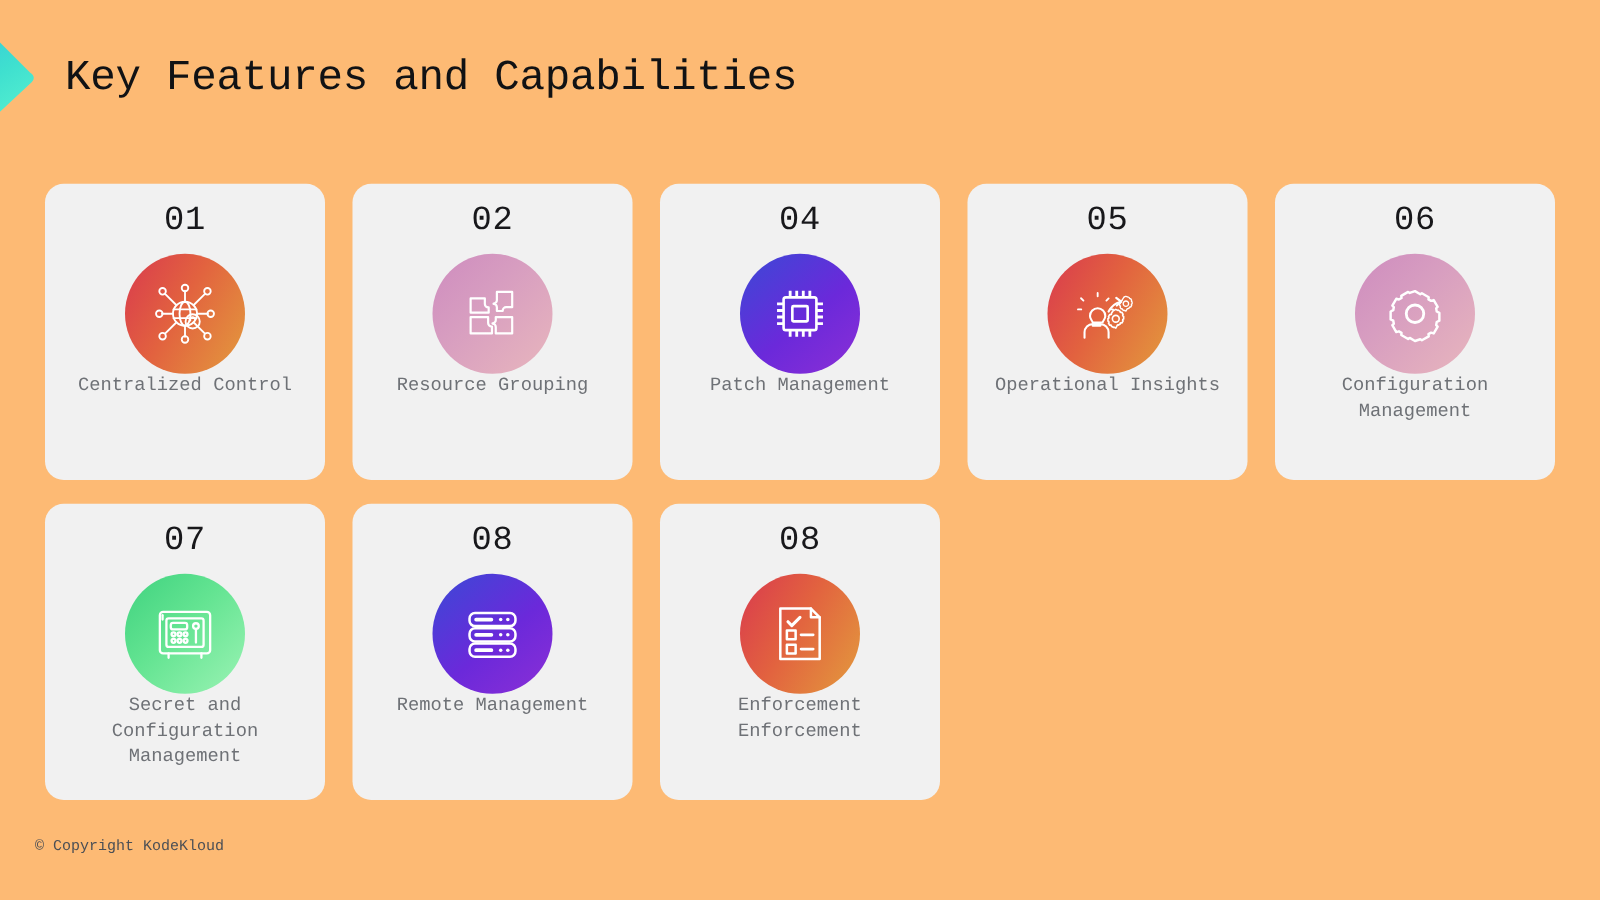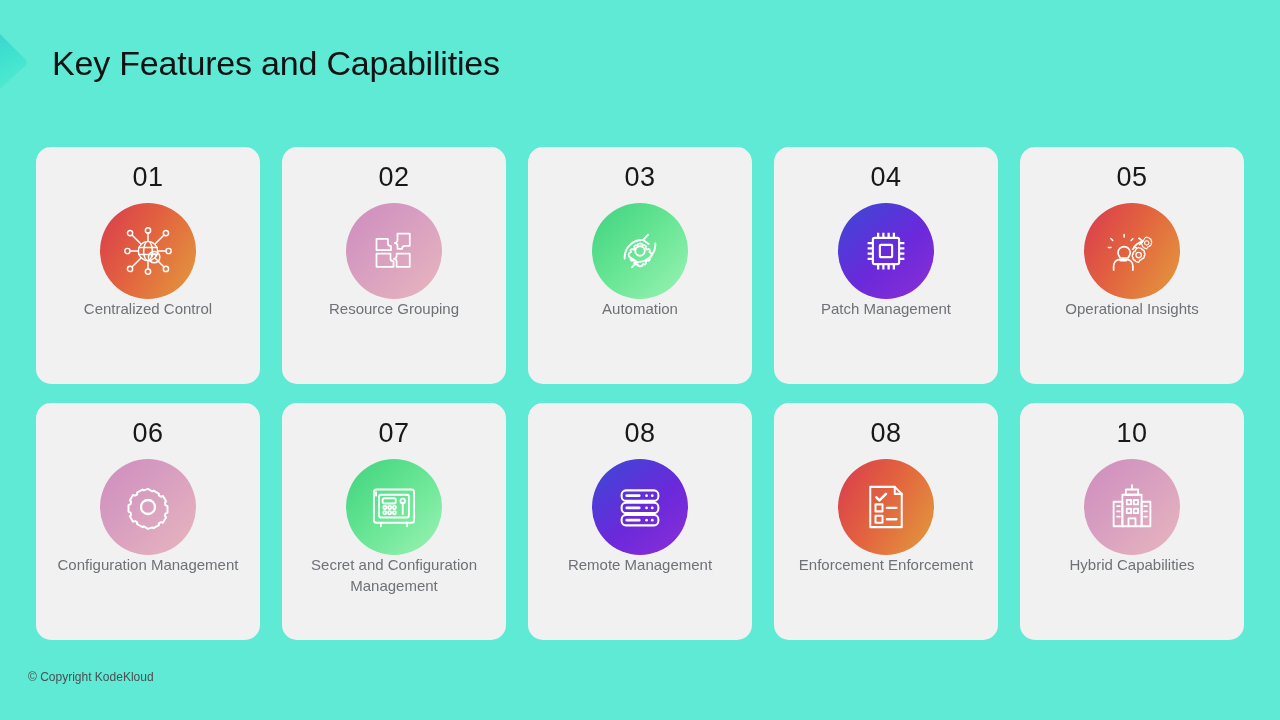"Key Features and Capabilities" .slide { background: #5eead4 -> #fdba74; font-family: none -> Liberation Mono, monospace }
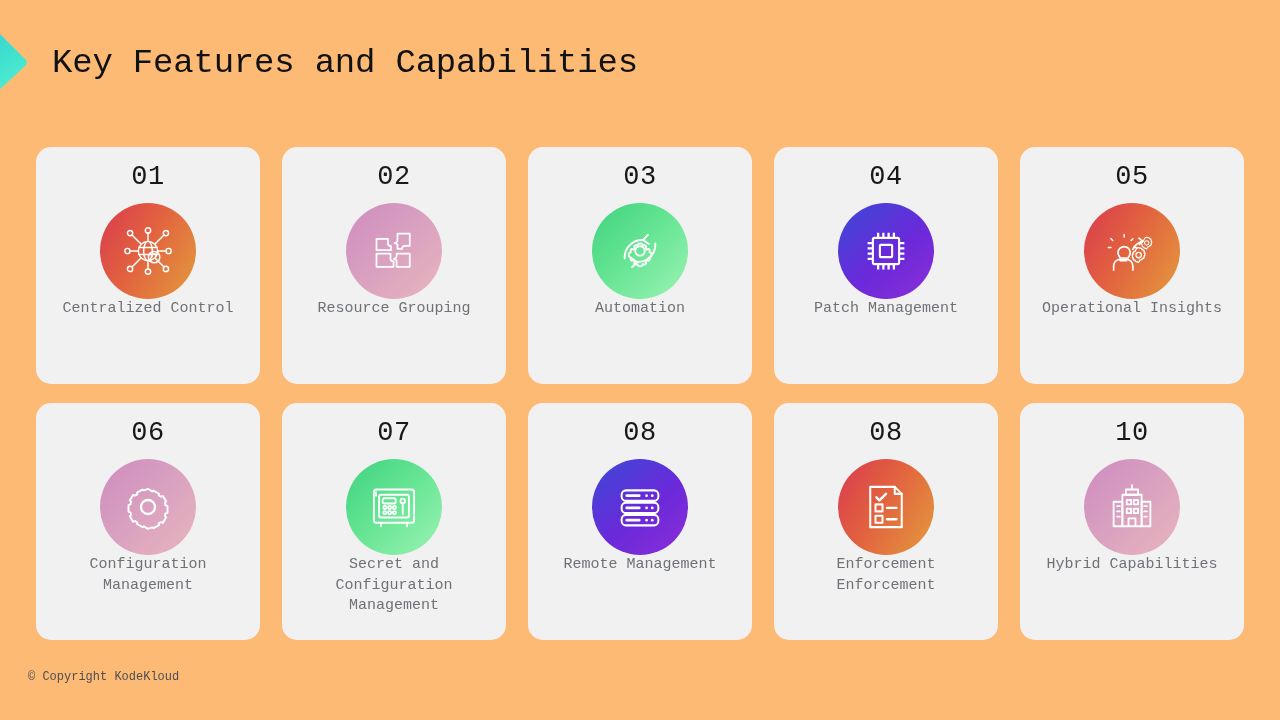"03" div.card { html: <div> <div>03</div> <div> <svg> <path></path> <path></path> <path></path> <path></path> <path></path> <circle></circle> </svg> </div> <div>Automation</div> </div> -> none }
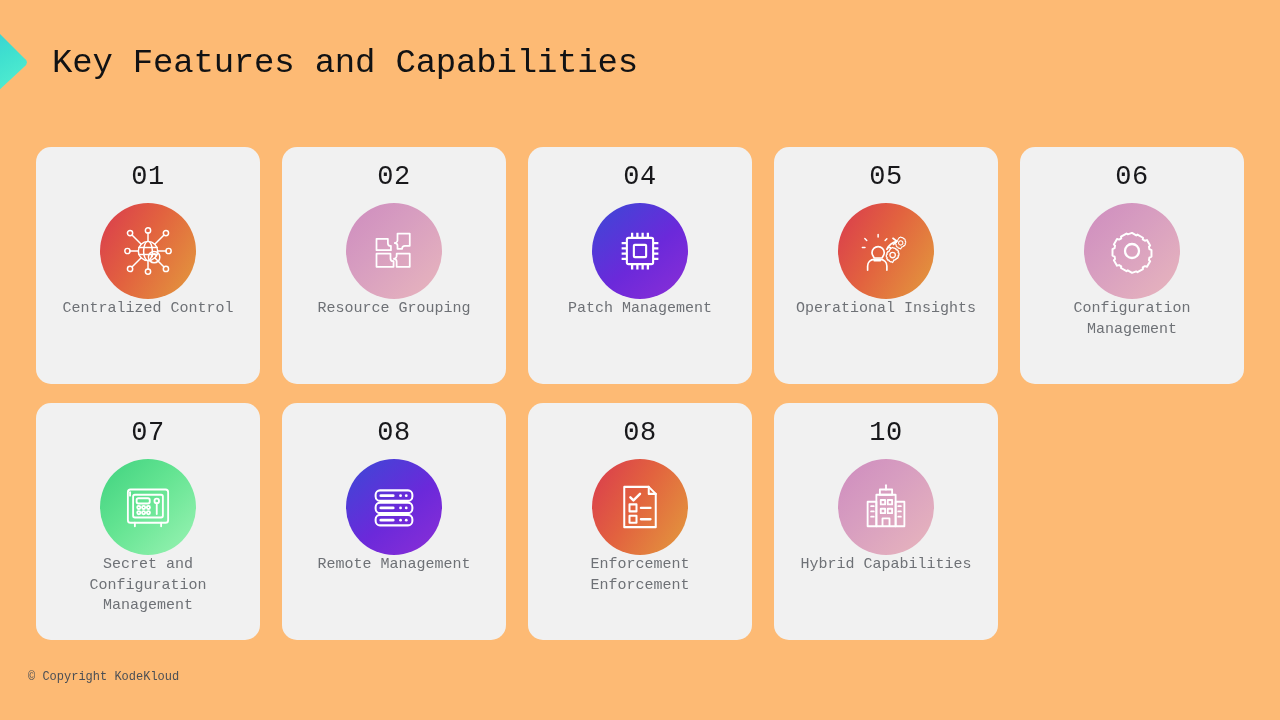"10" div.card { html: <div> <div>10</div> <div> <svg> <path></path> <path></path> <path></path> <path></path> <rect></rect> <rect></rect> <rect></rect> <rect></rect> <path></path> <path></path> </svg> </div> <div>Hybrid Capabilities</div> </div> -> none }
